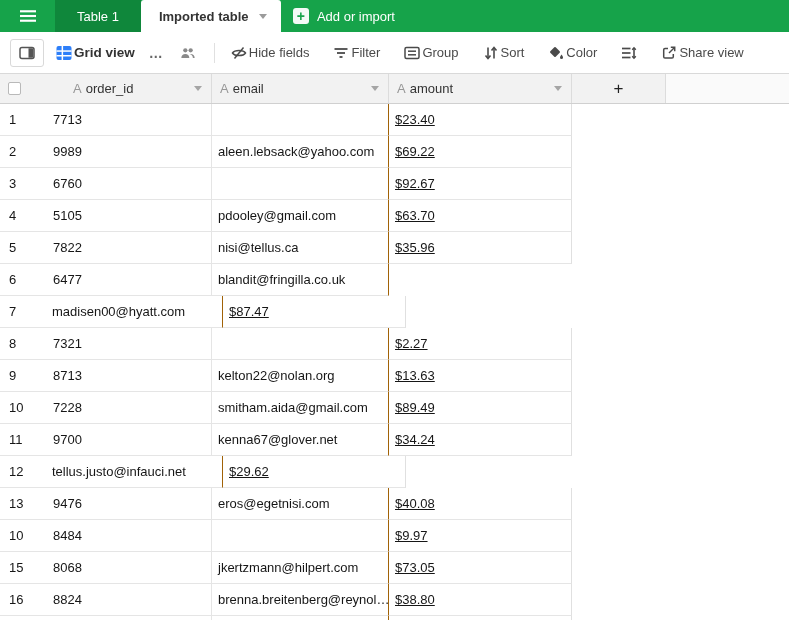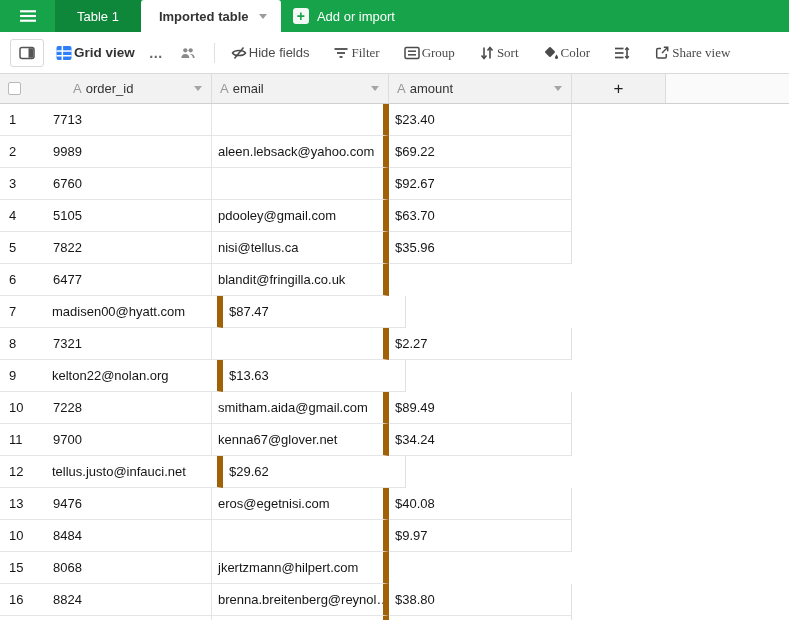"Filter" .tb-gap { font-family: Liberation Serif, serif -> none }
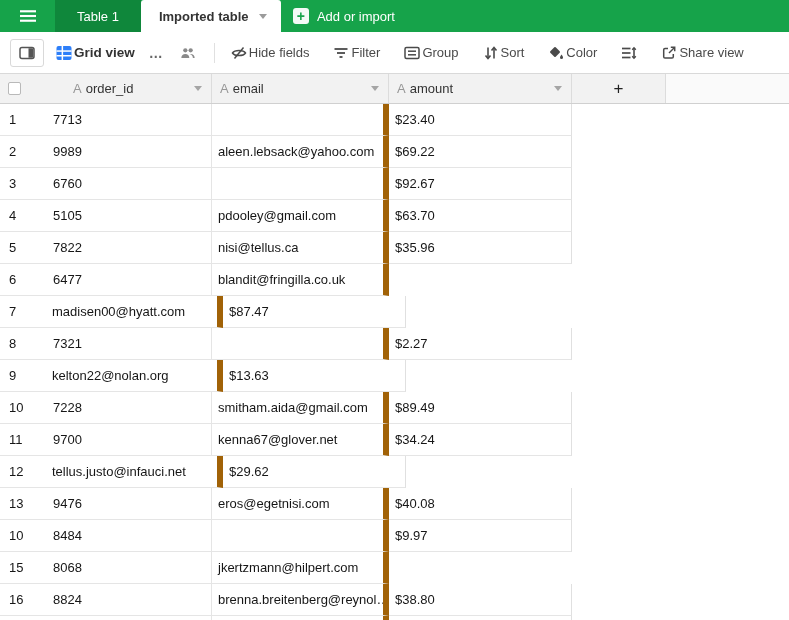"$23.40" .c-amount { text-decoration: none -> underline }
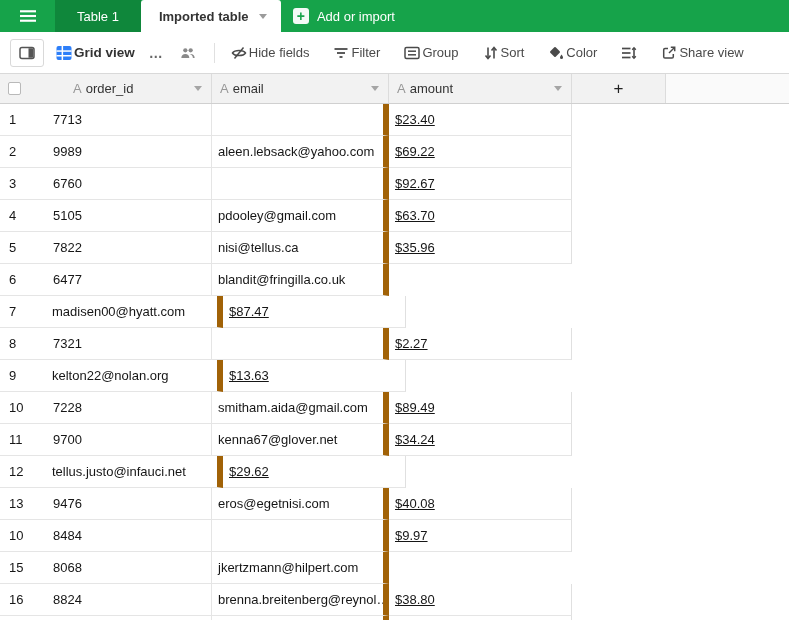"aleen.lebsack@yahoo.com" .c-email { border-right: 6px solid #a16207 -> 1px solid #a16207 }
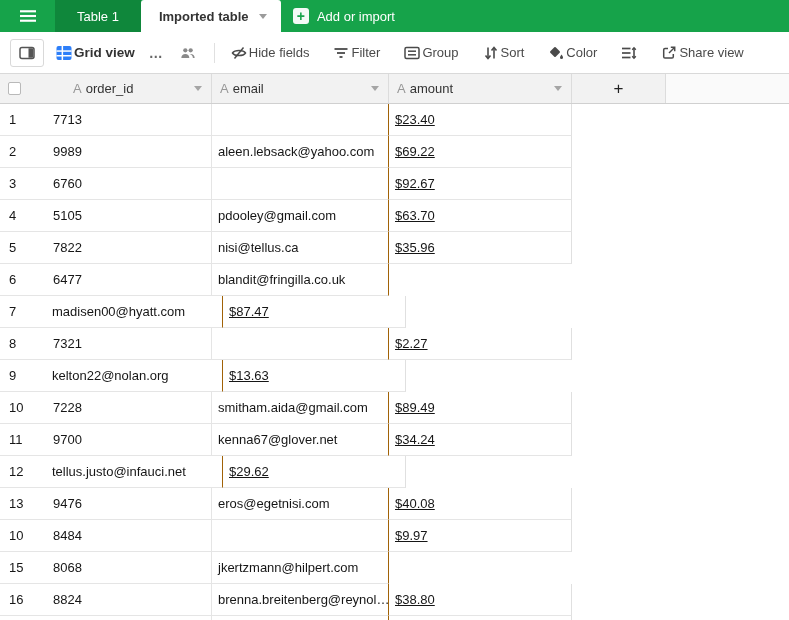"8713" div.cell { html: none -> <div>8713</div> }
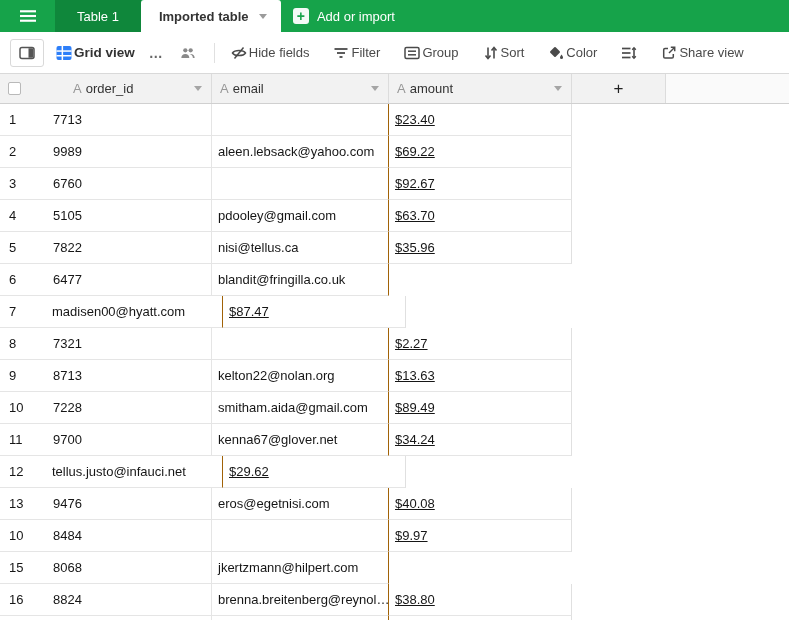"$73.05" div.cell { html: none -> <div>$73.05</div> }
